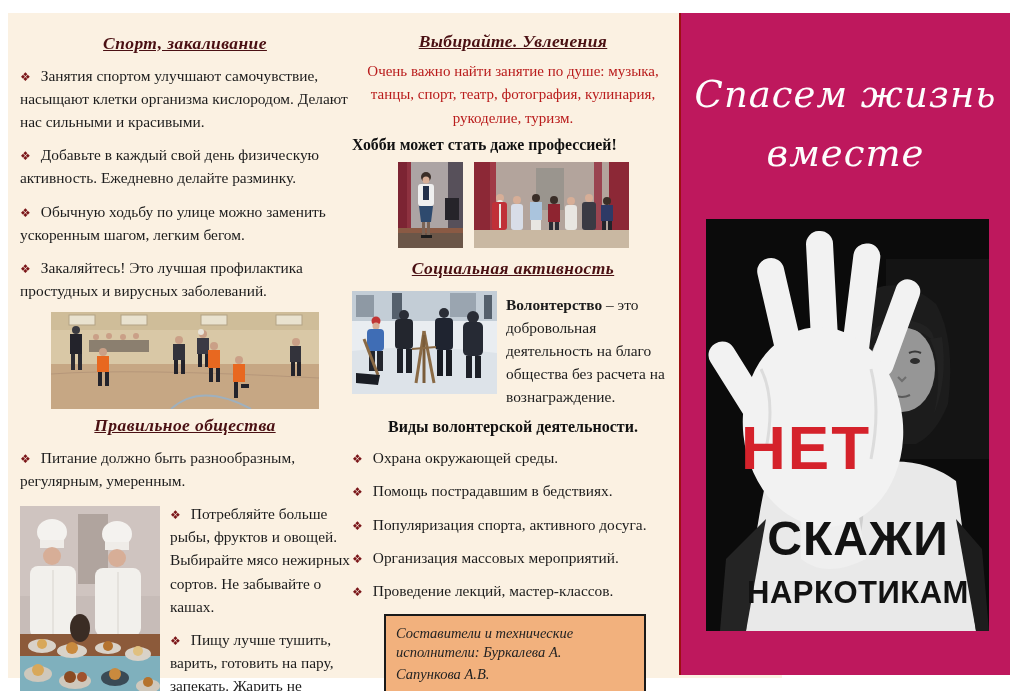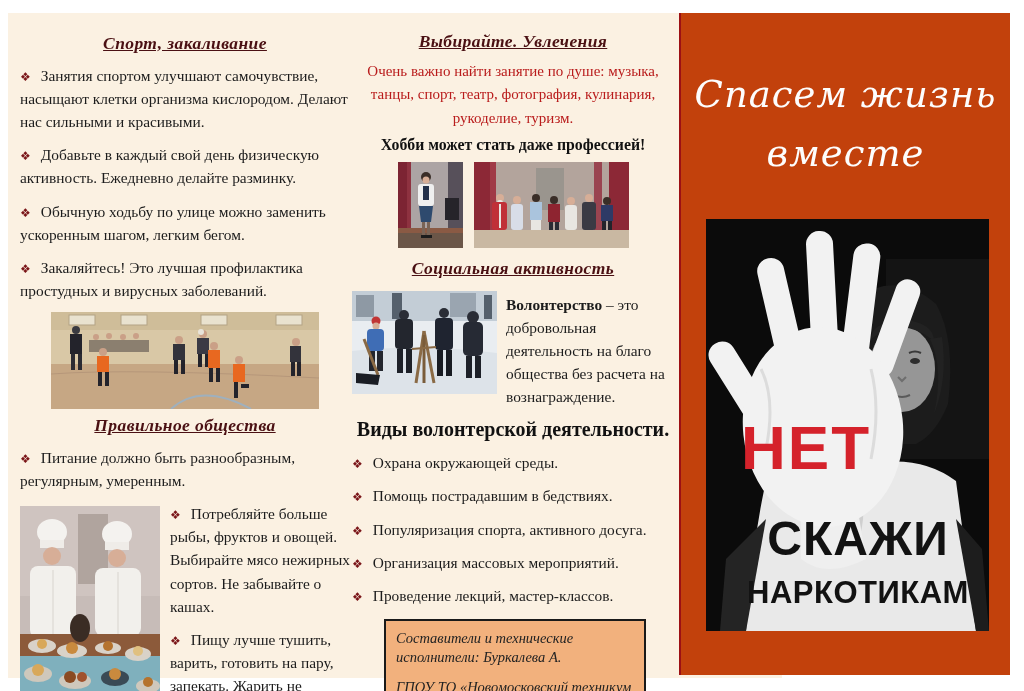"Спасем жизнь" .red-panel { background: #c2410c -> #be185d }
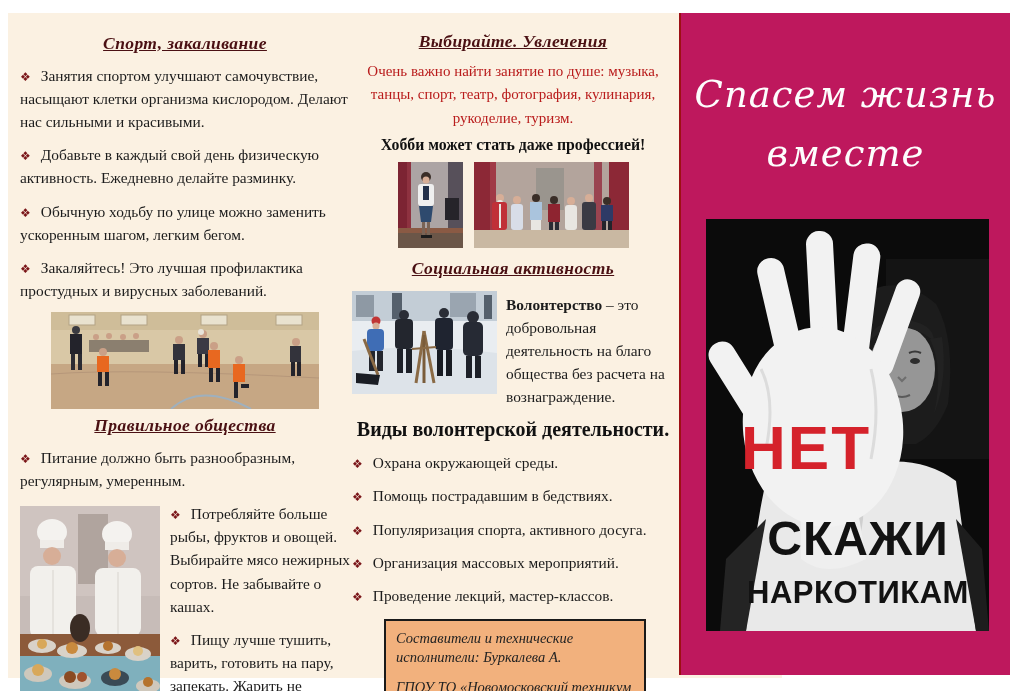"Хобби может стать даже профессией!" .bold-line { text-align: center -> none }
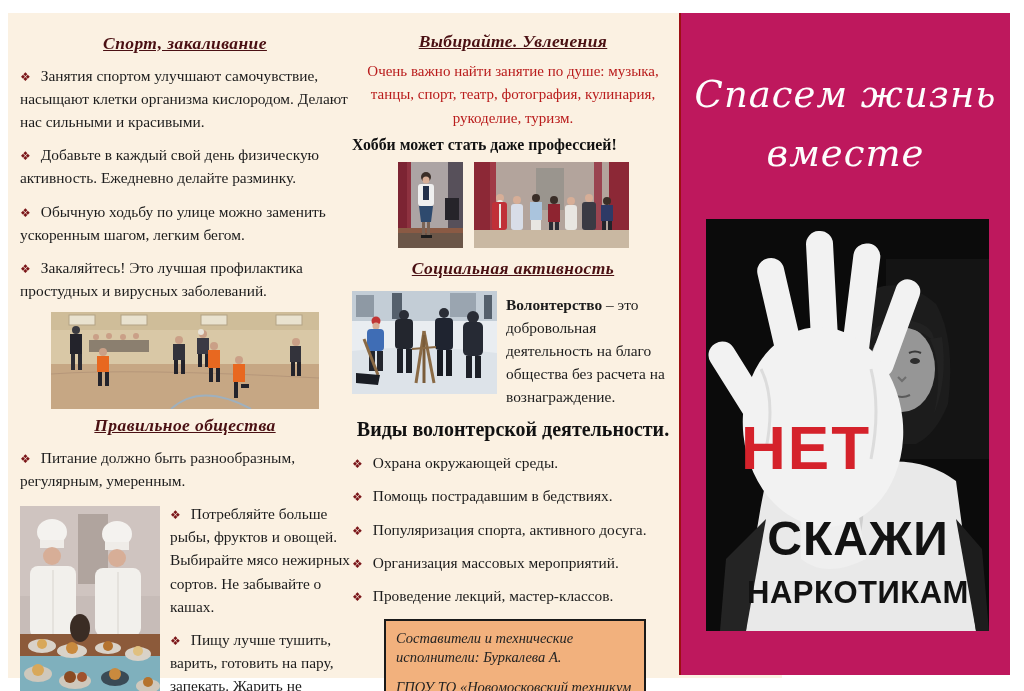"Виды волонтерской деятельности." .kinds-title { font-size: 20px -> 16px }
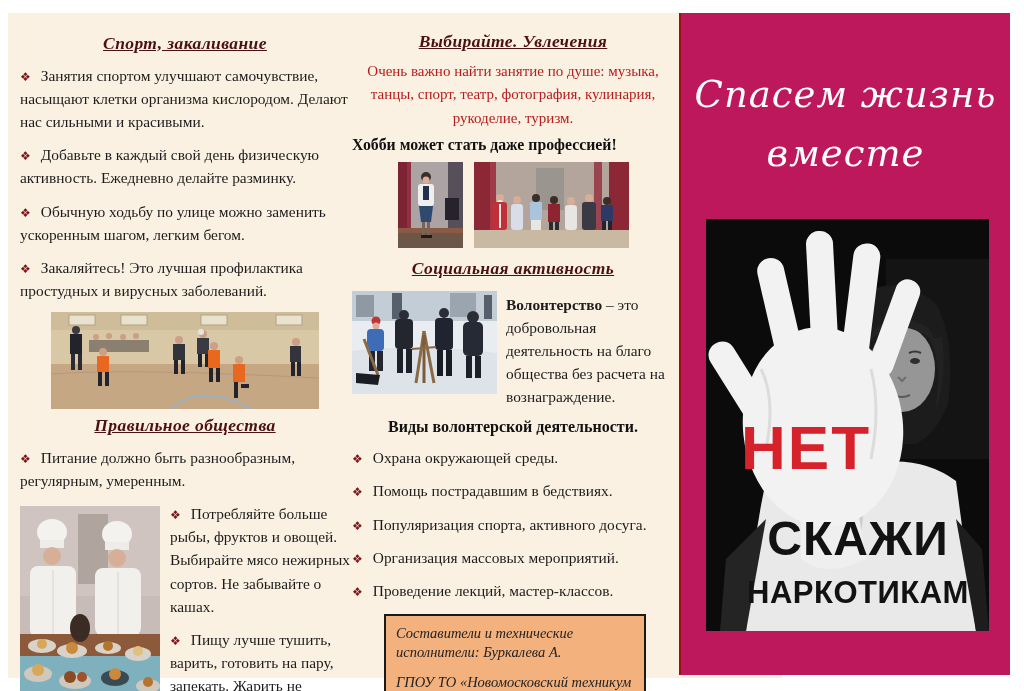"Сапункова А.В." div.cp { html: none -> <div>Сапункова А.В.</div> }
